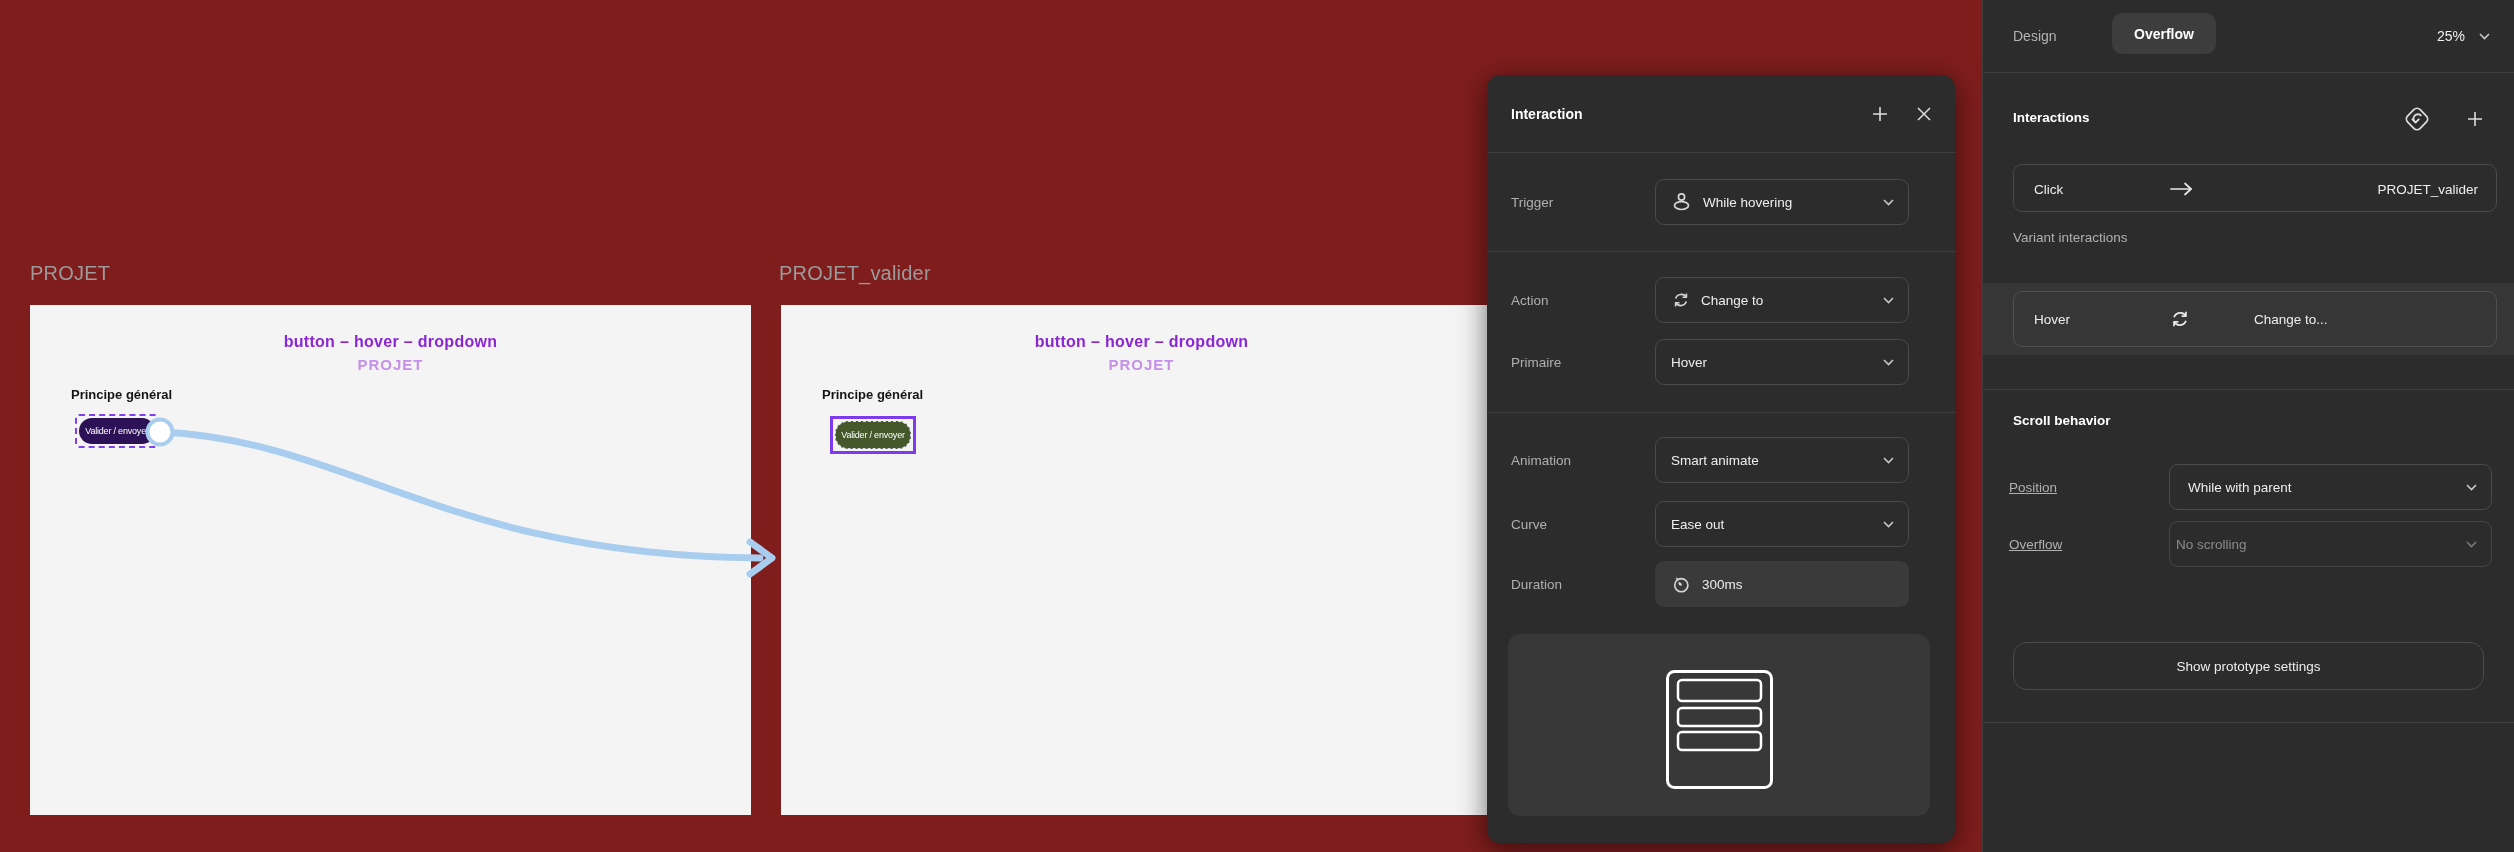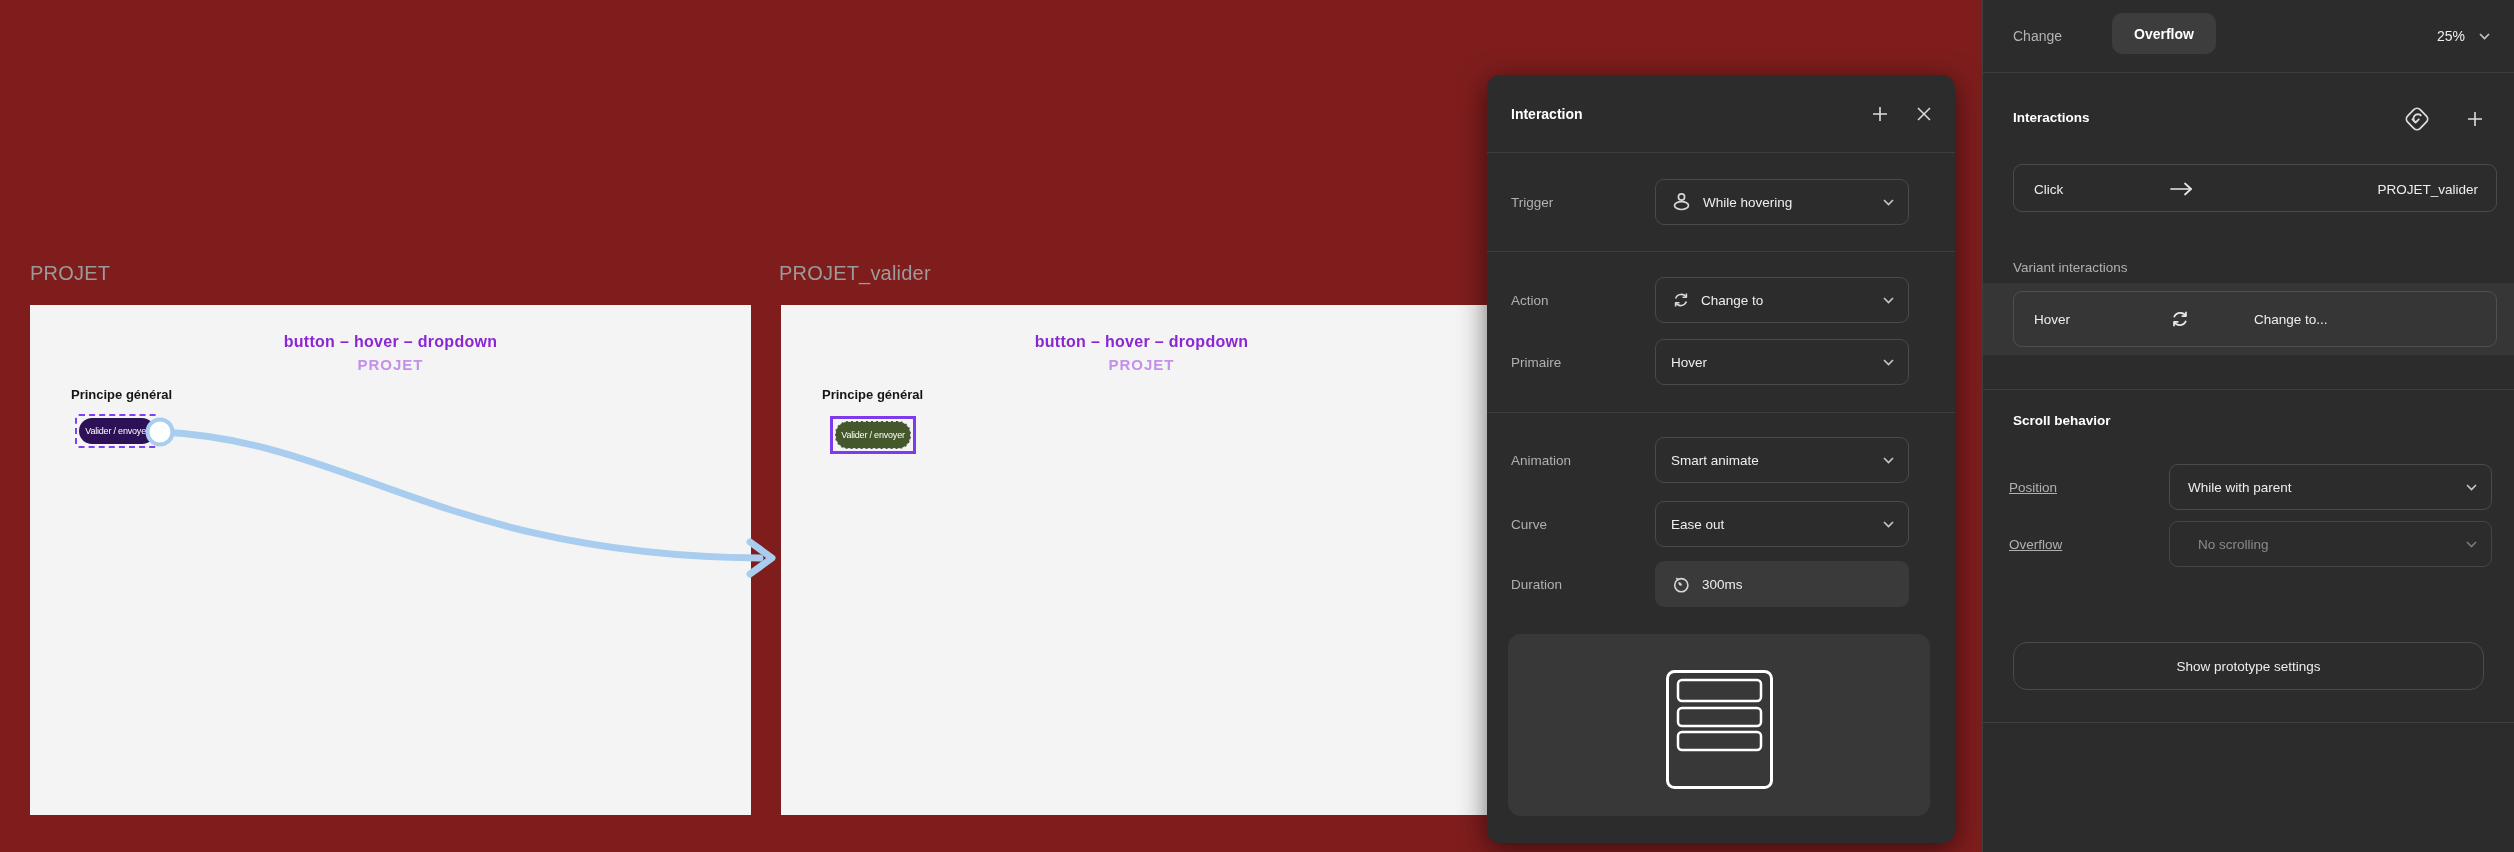"Change" div.tab-design { text: Change -> Design }
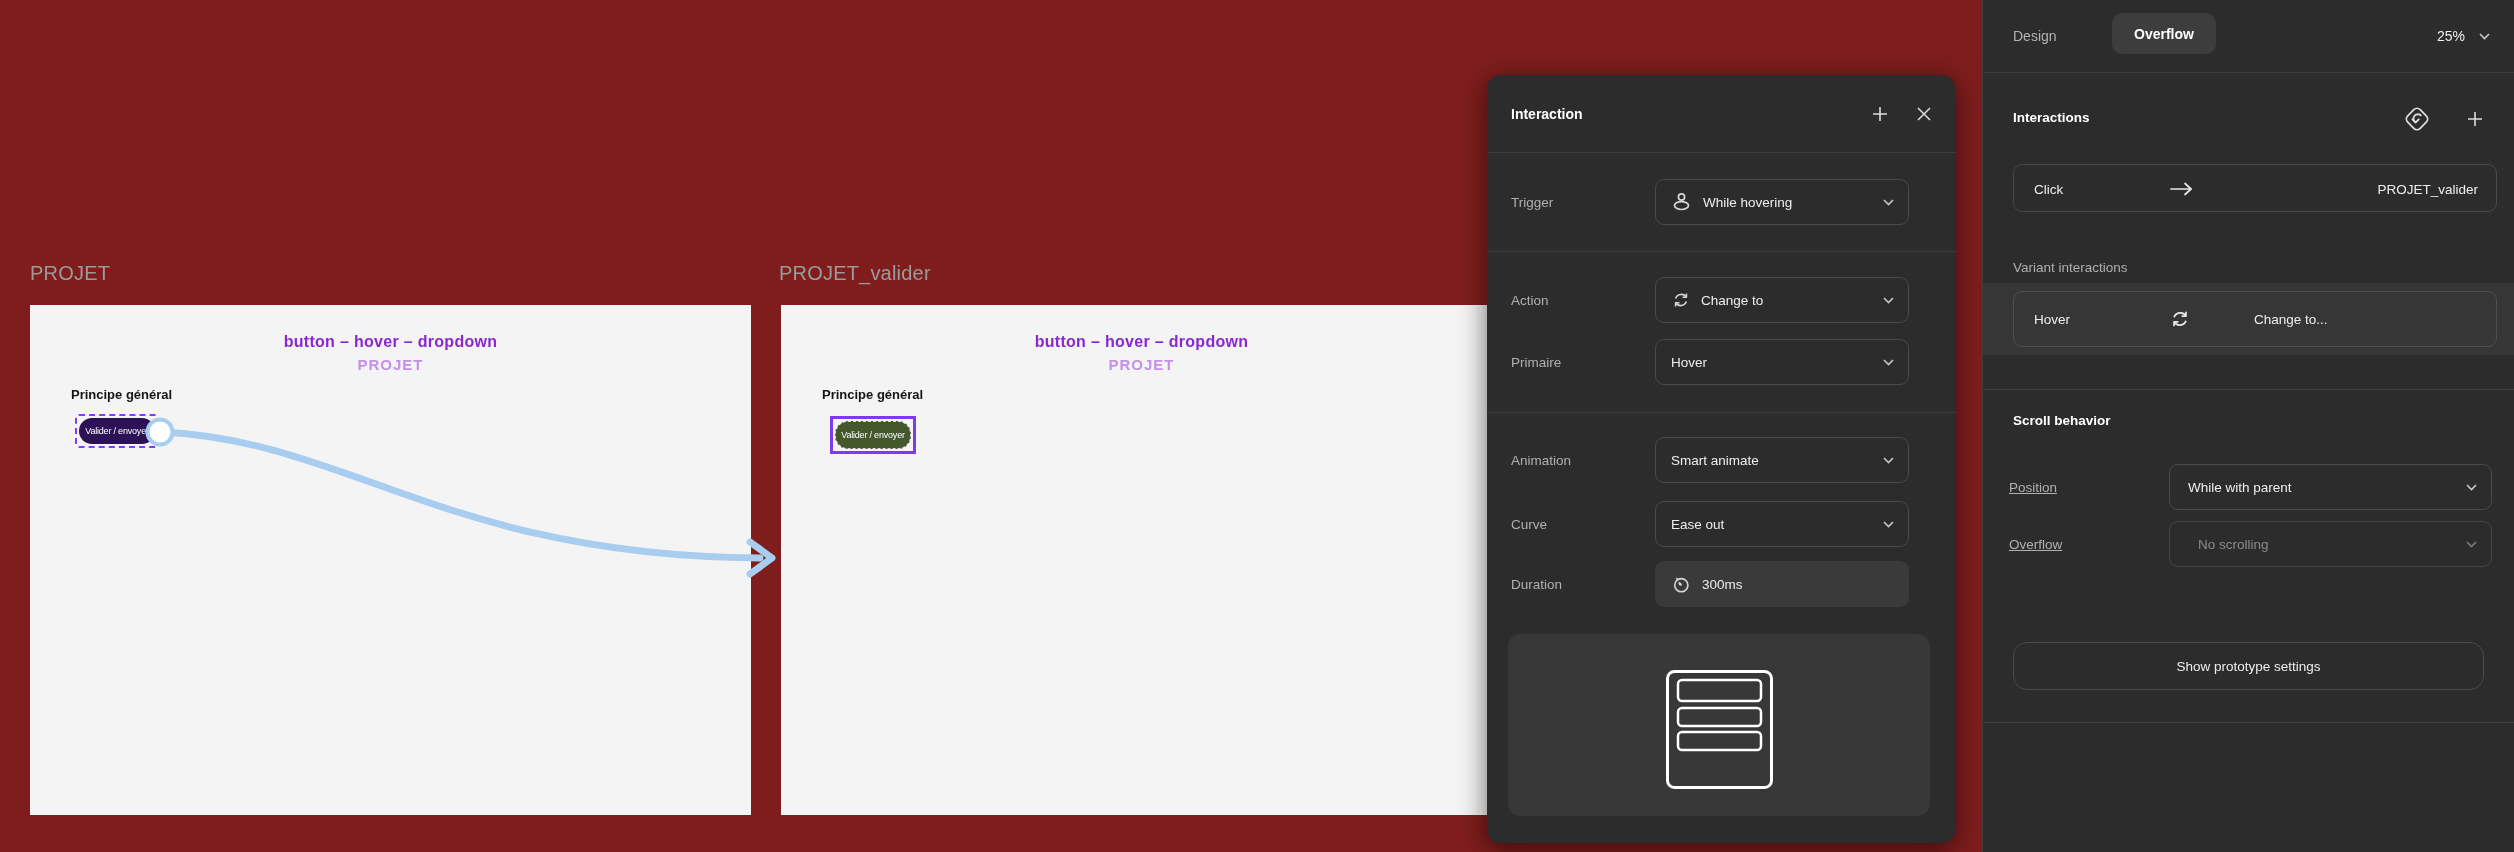"Variant interactions" div.sec-sub { top: 260px -> 230px }
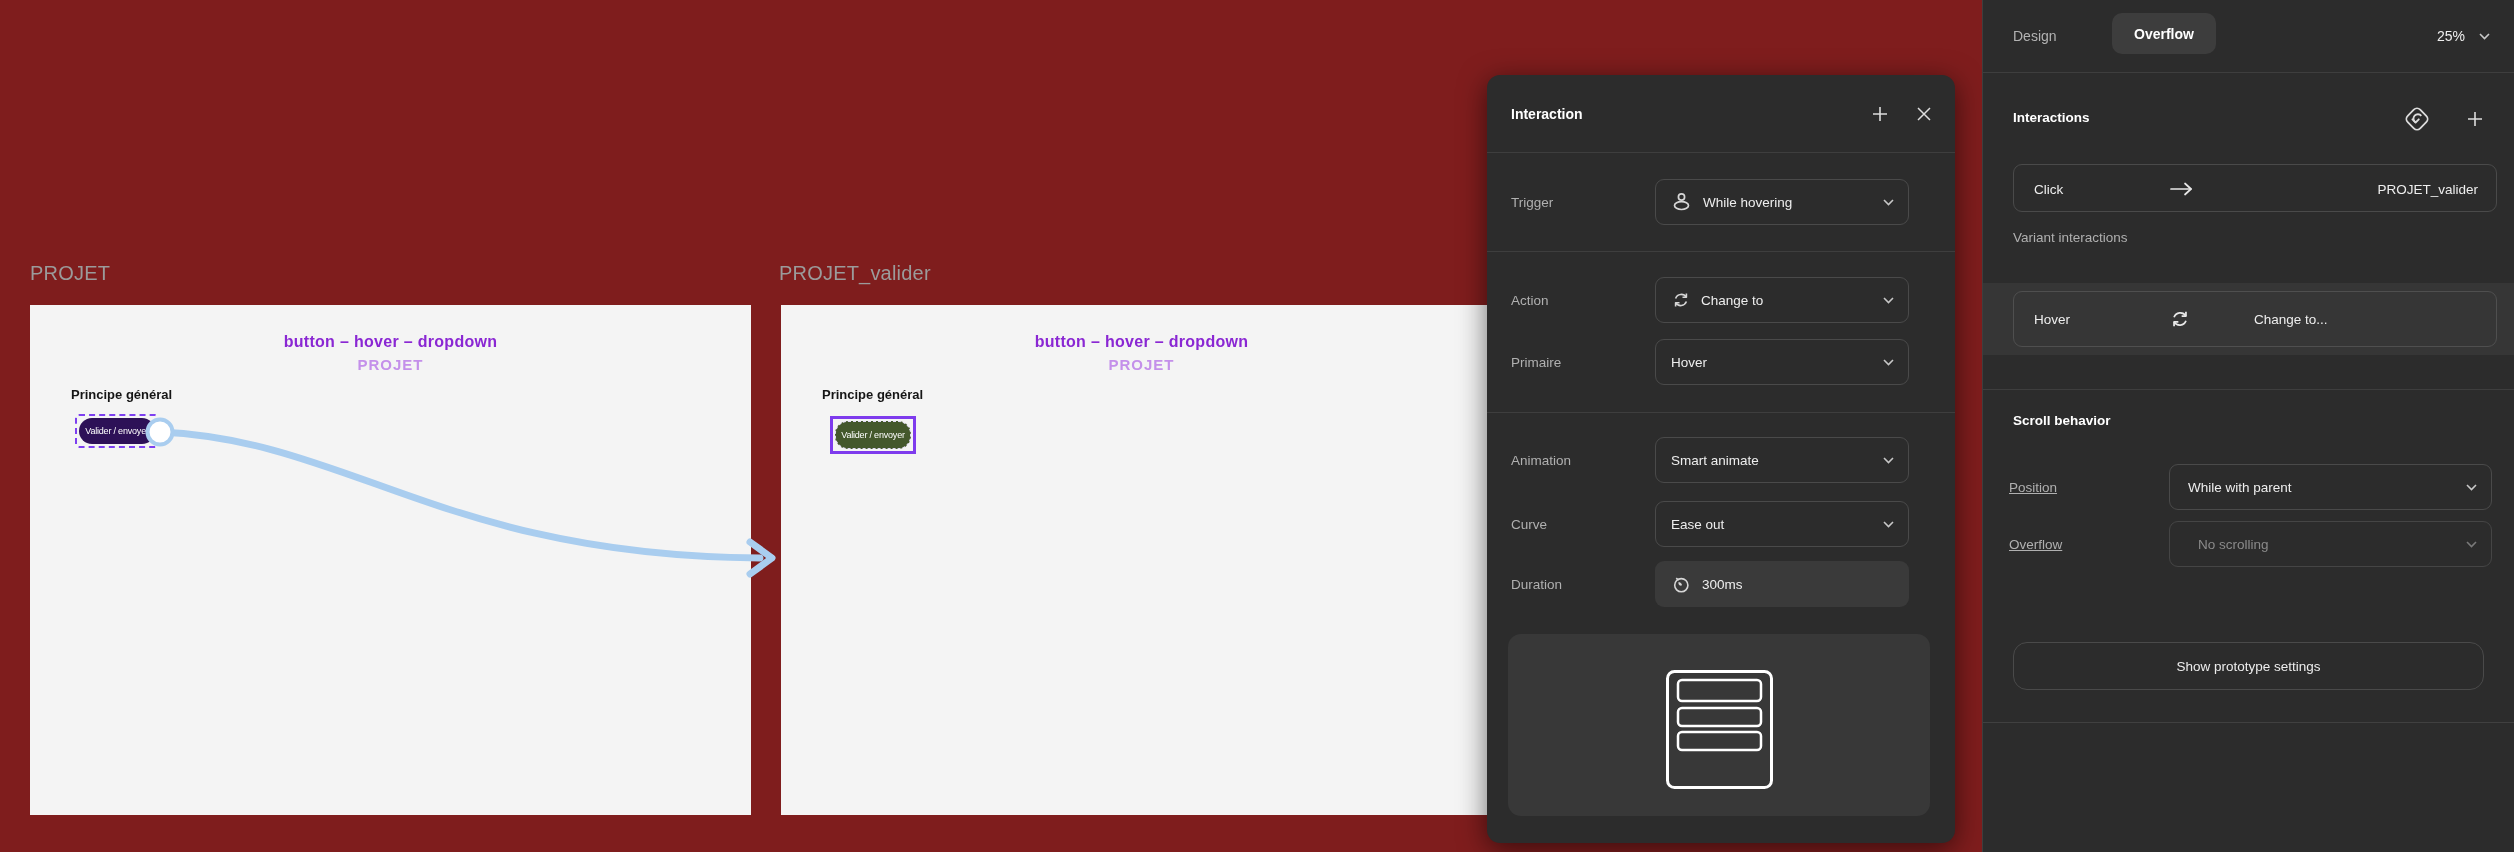"No scrolling" div.dd { padding-left: 28px -> 6px }
